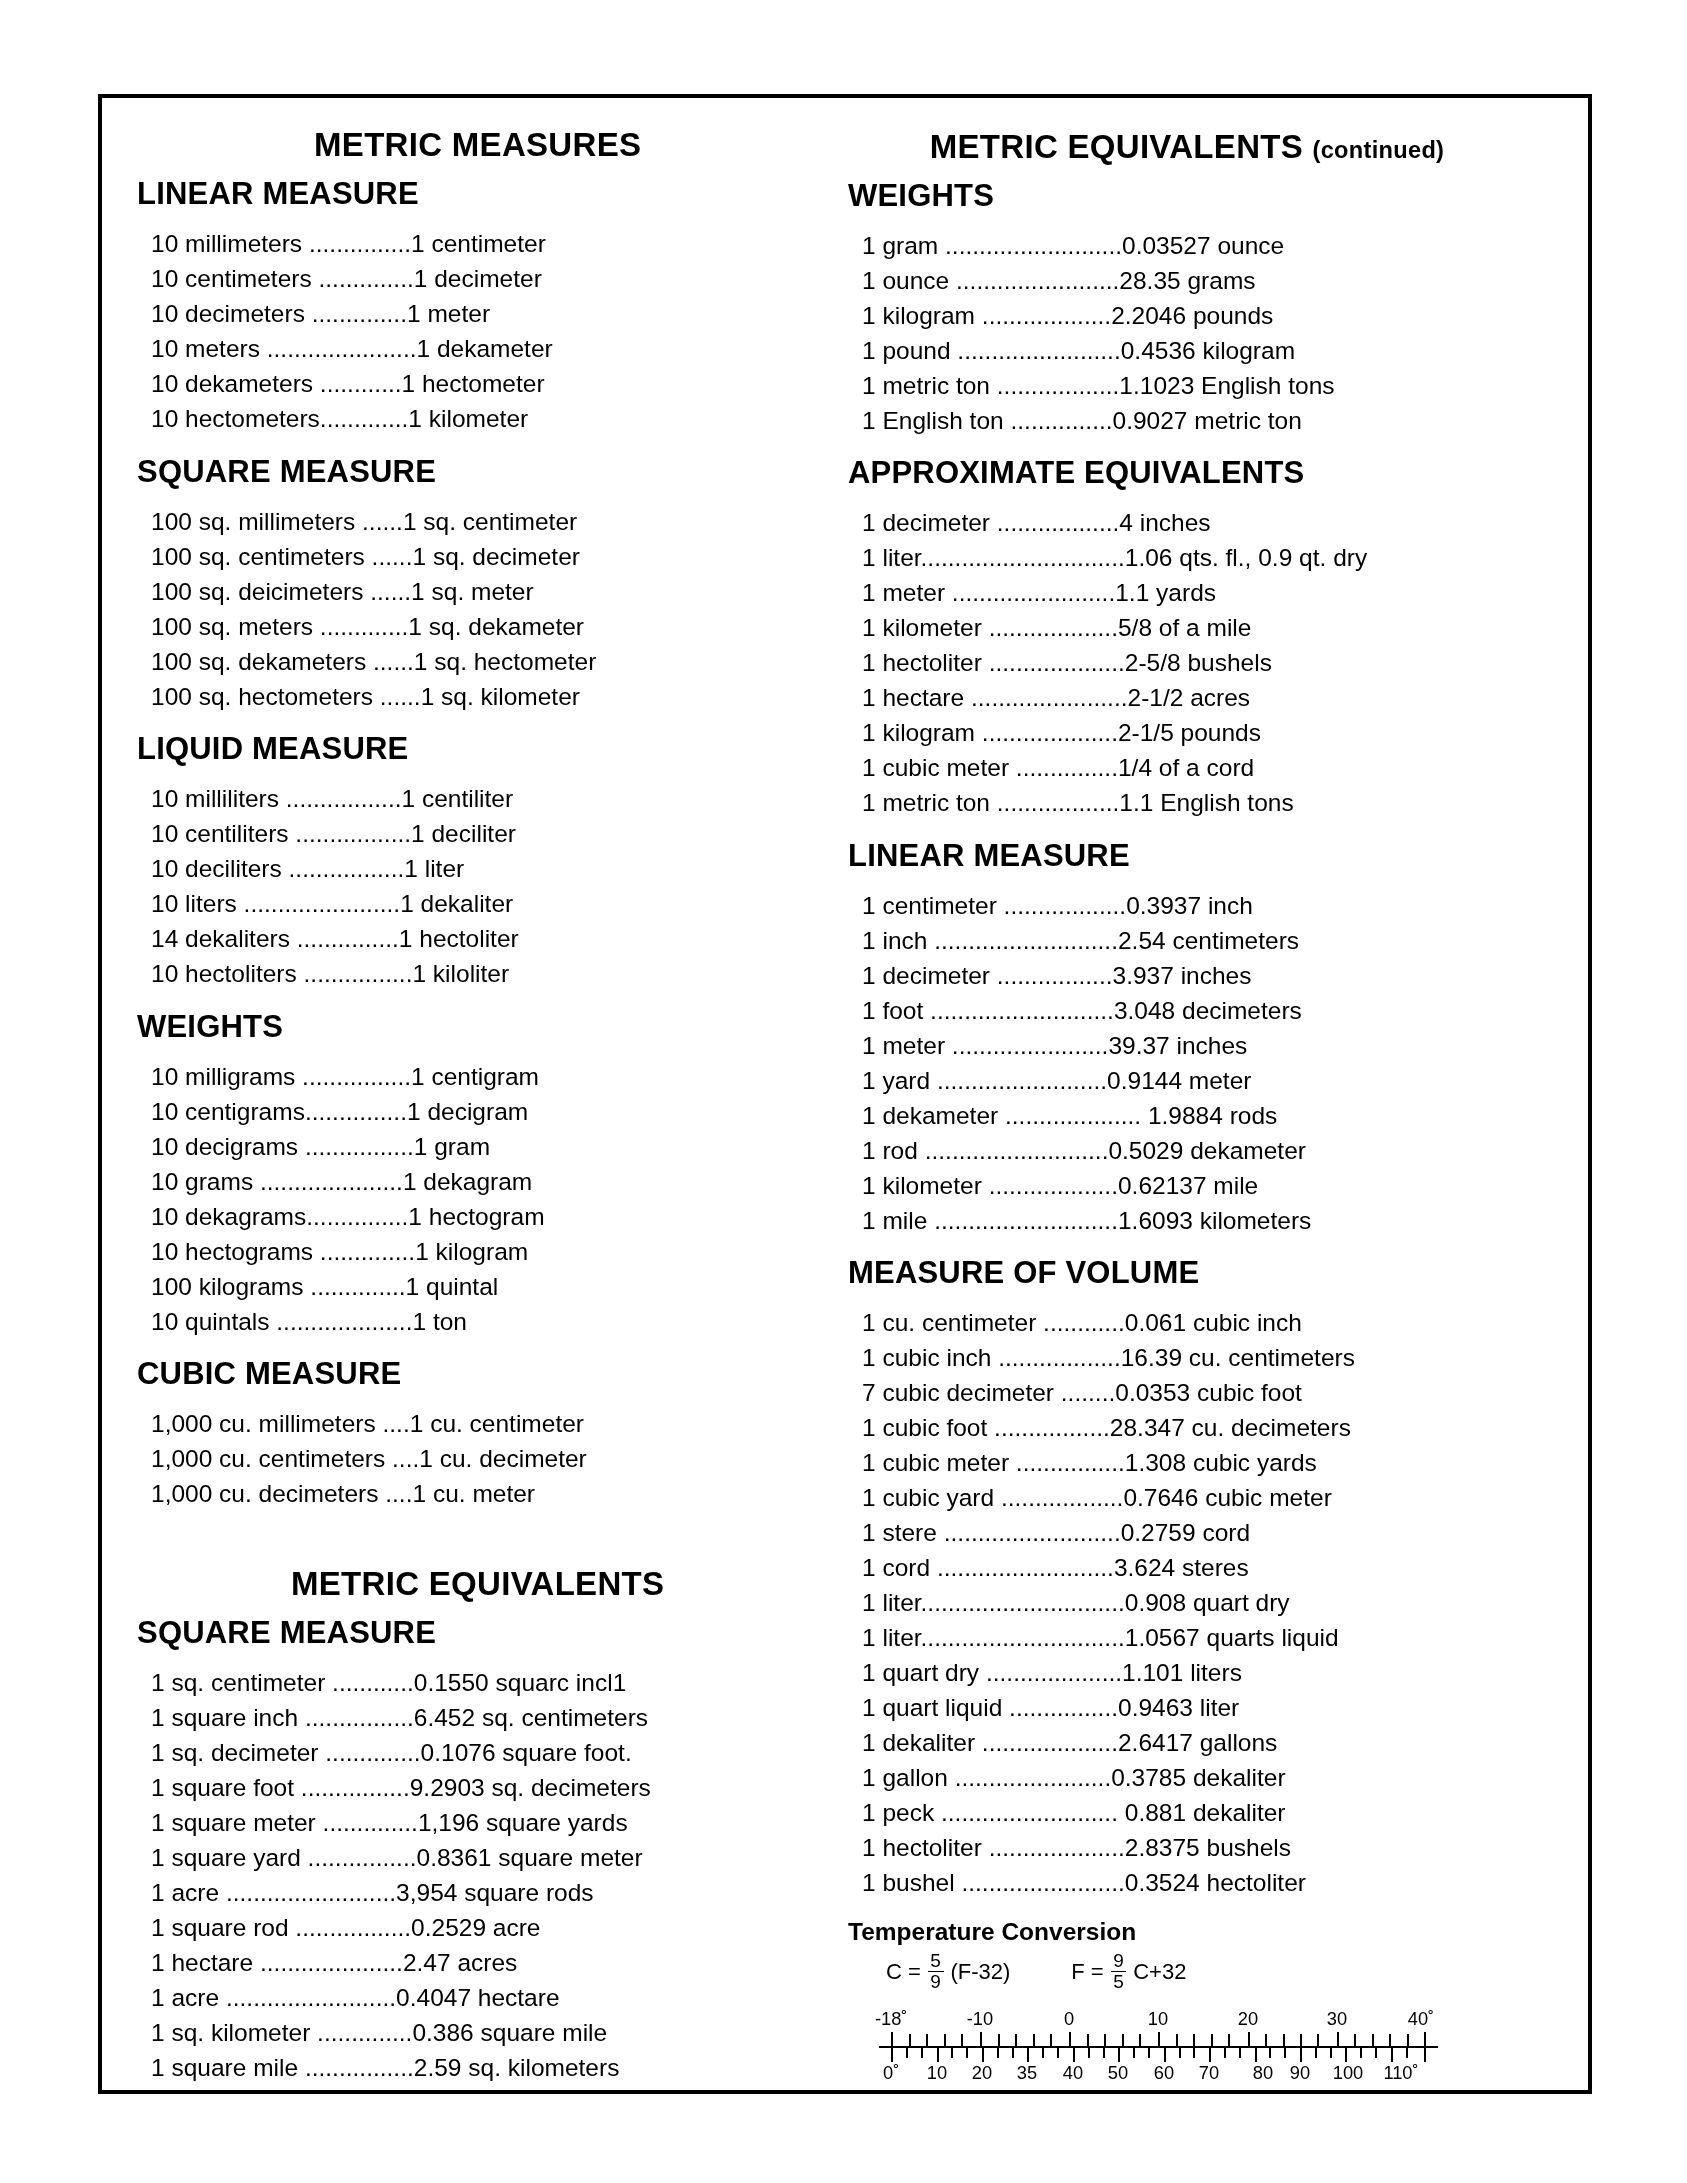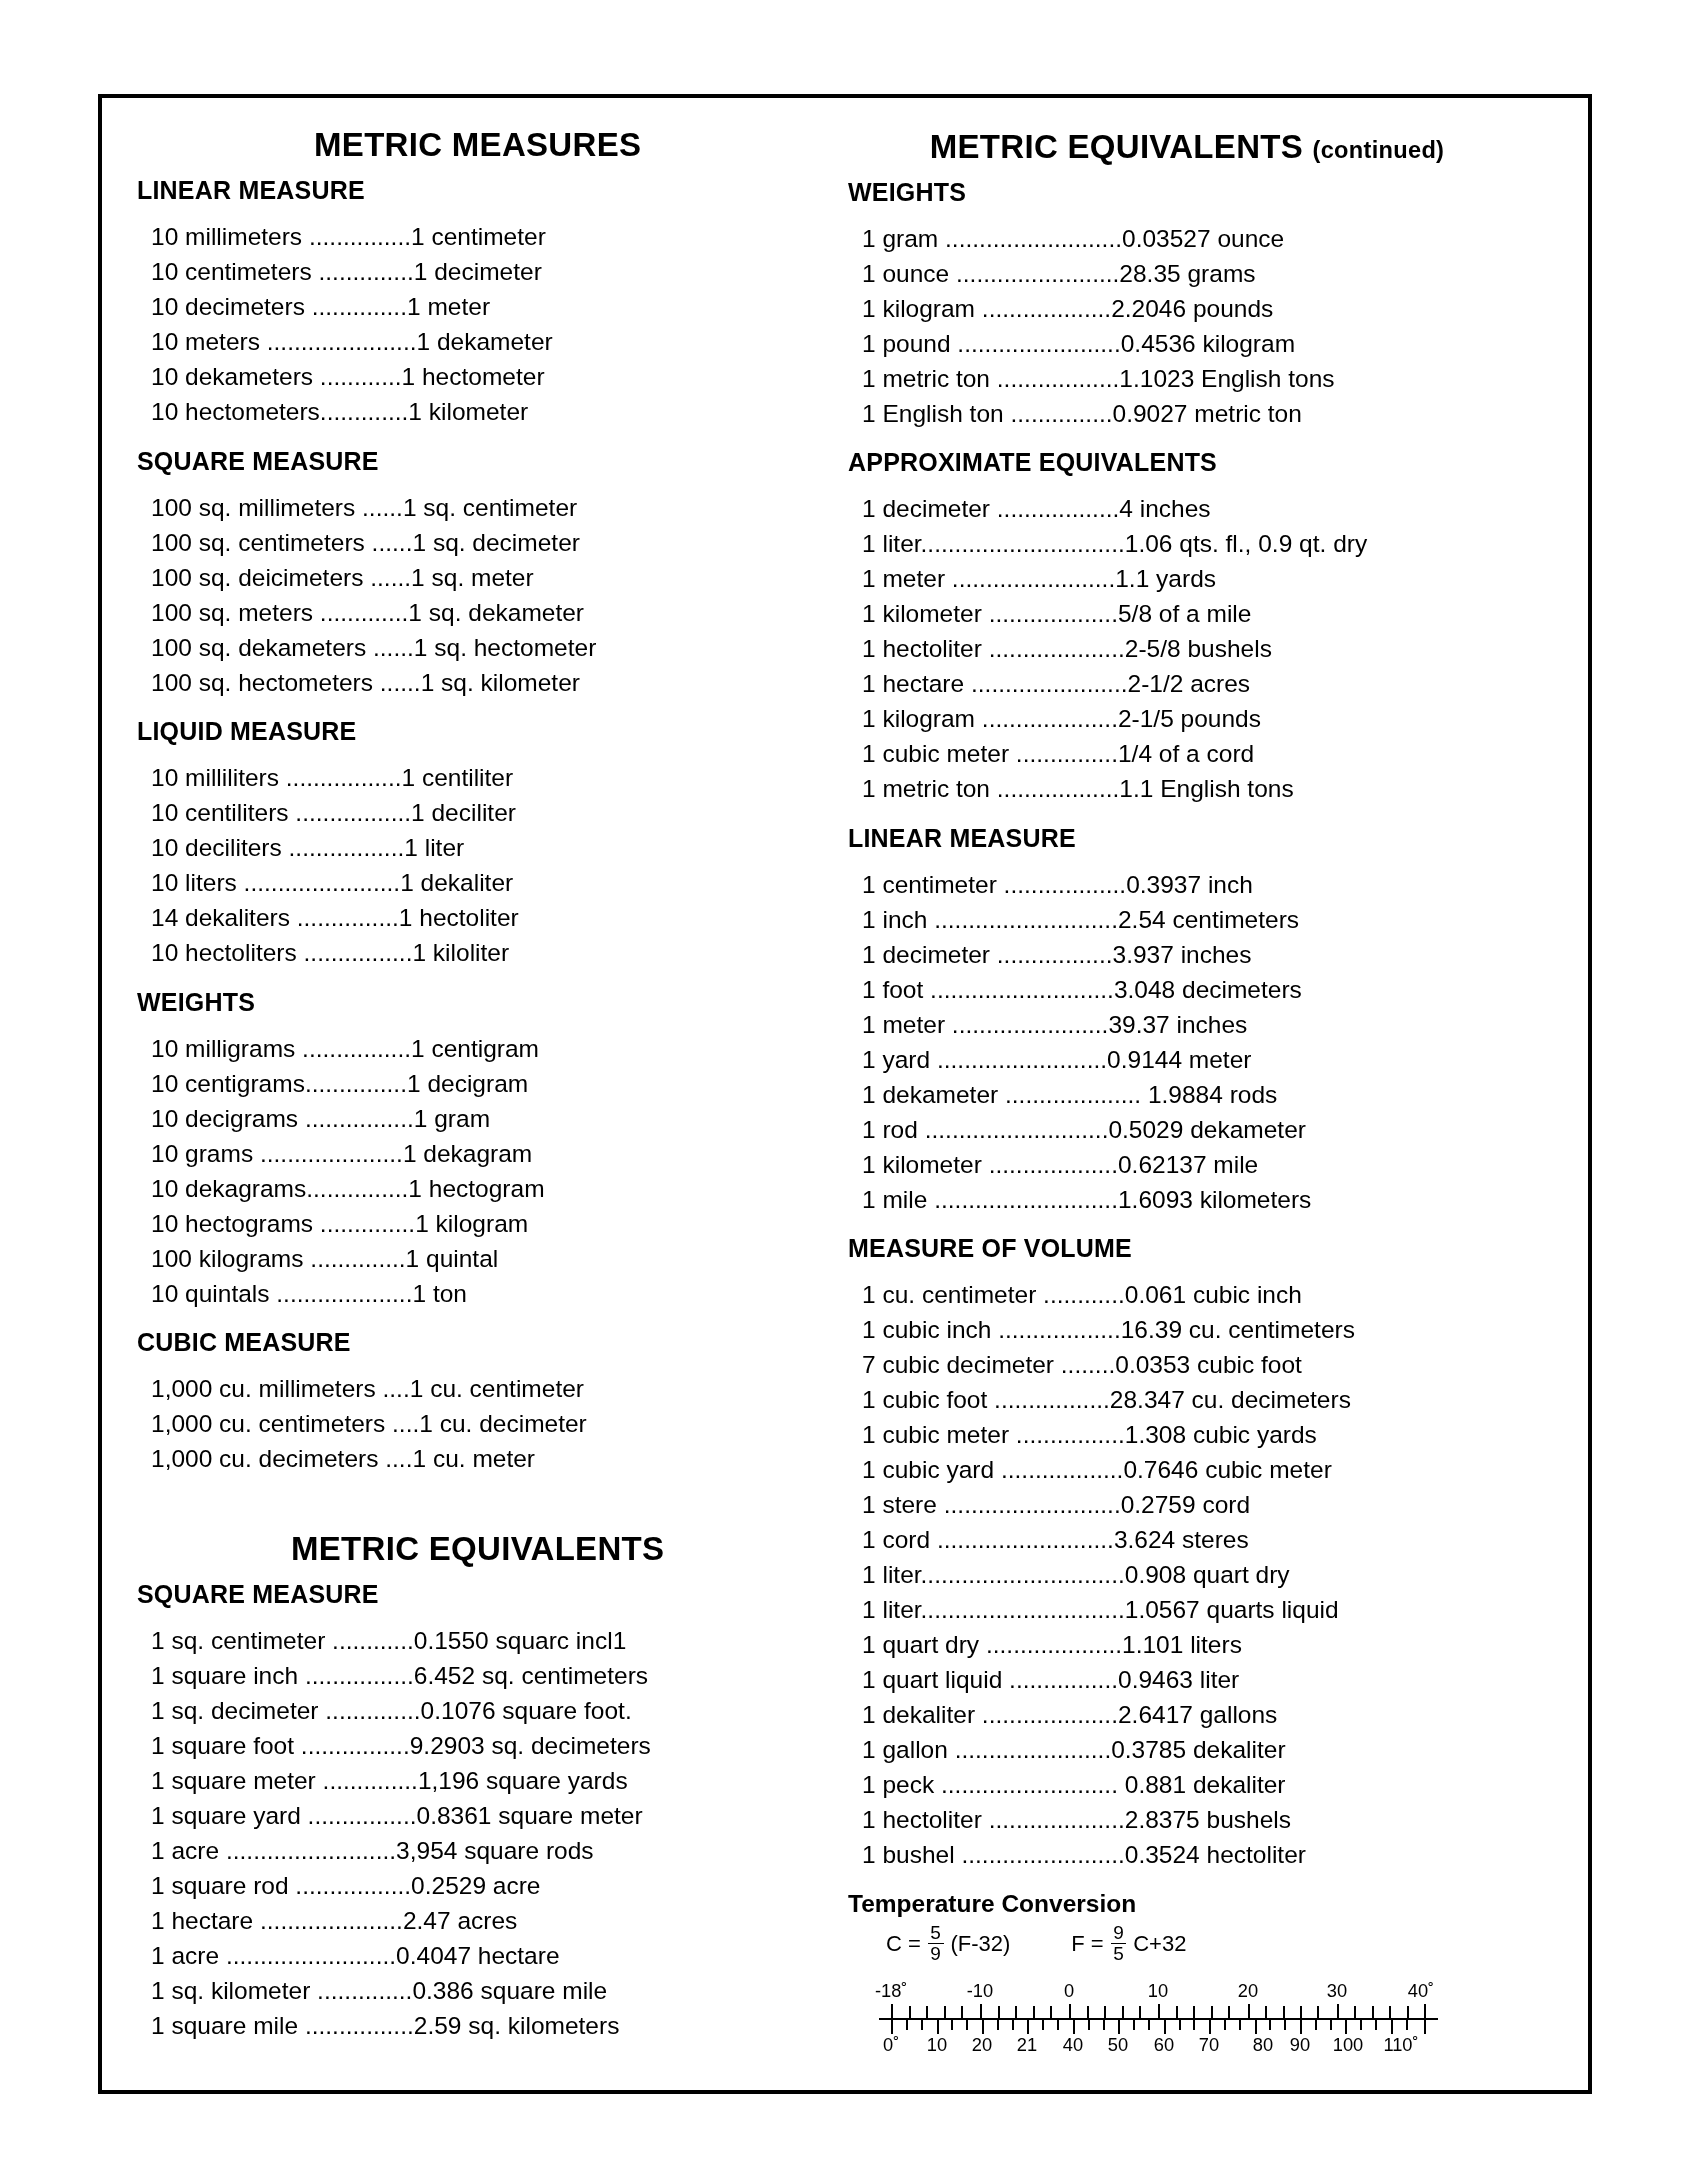"LINEAR MEASURE" h2.section-title { font-size: 25px -> 31px }
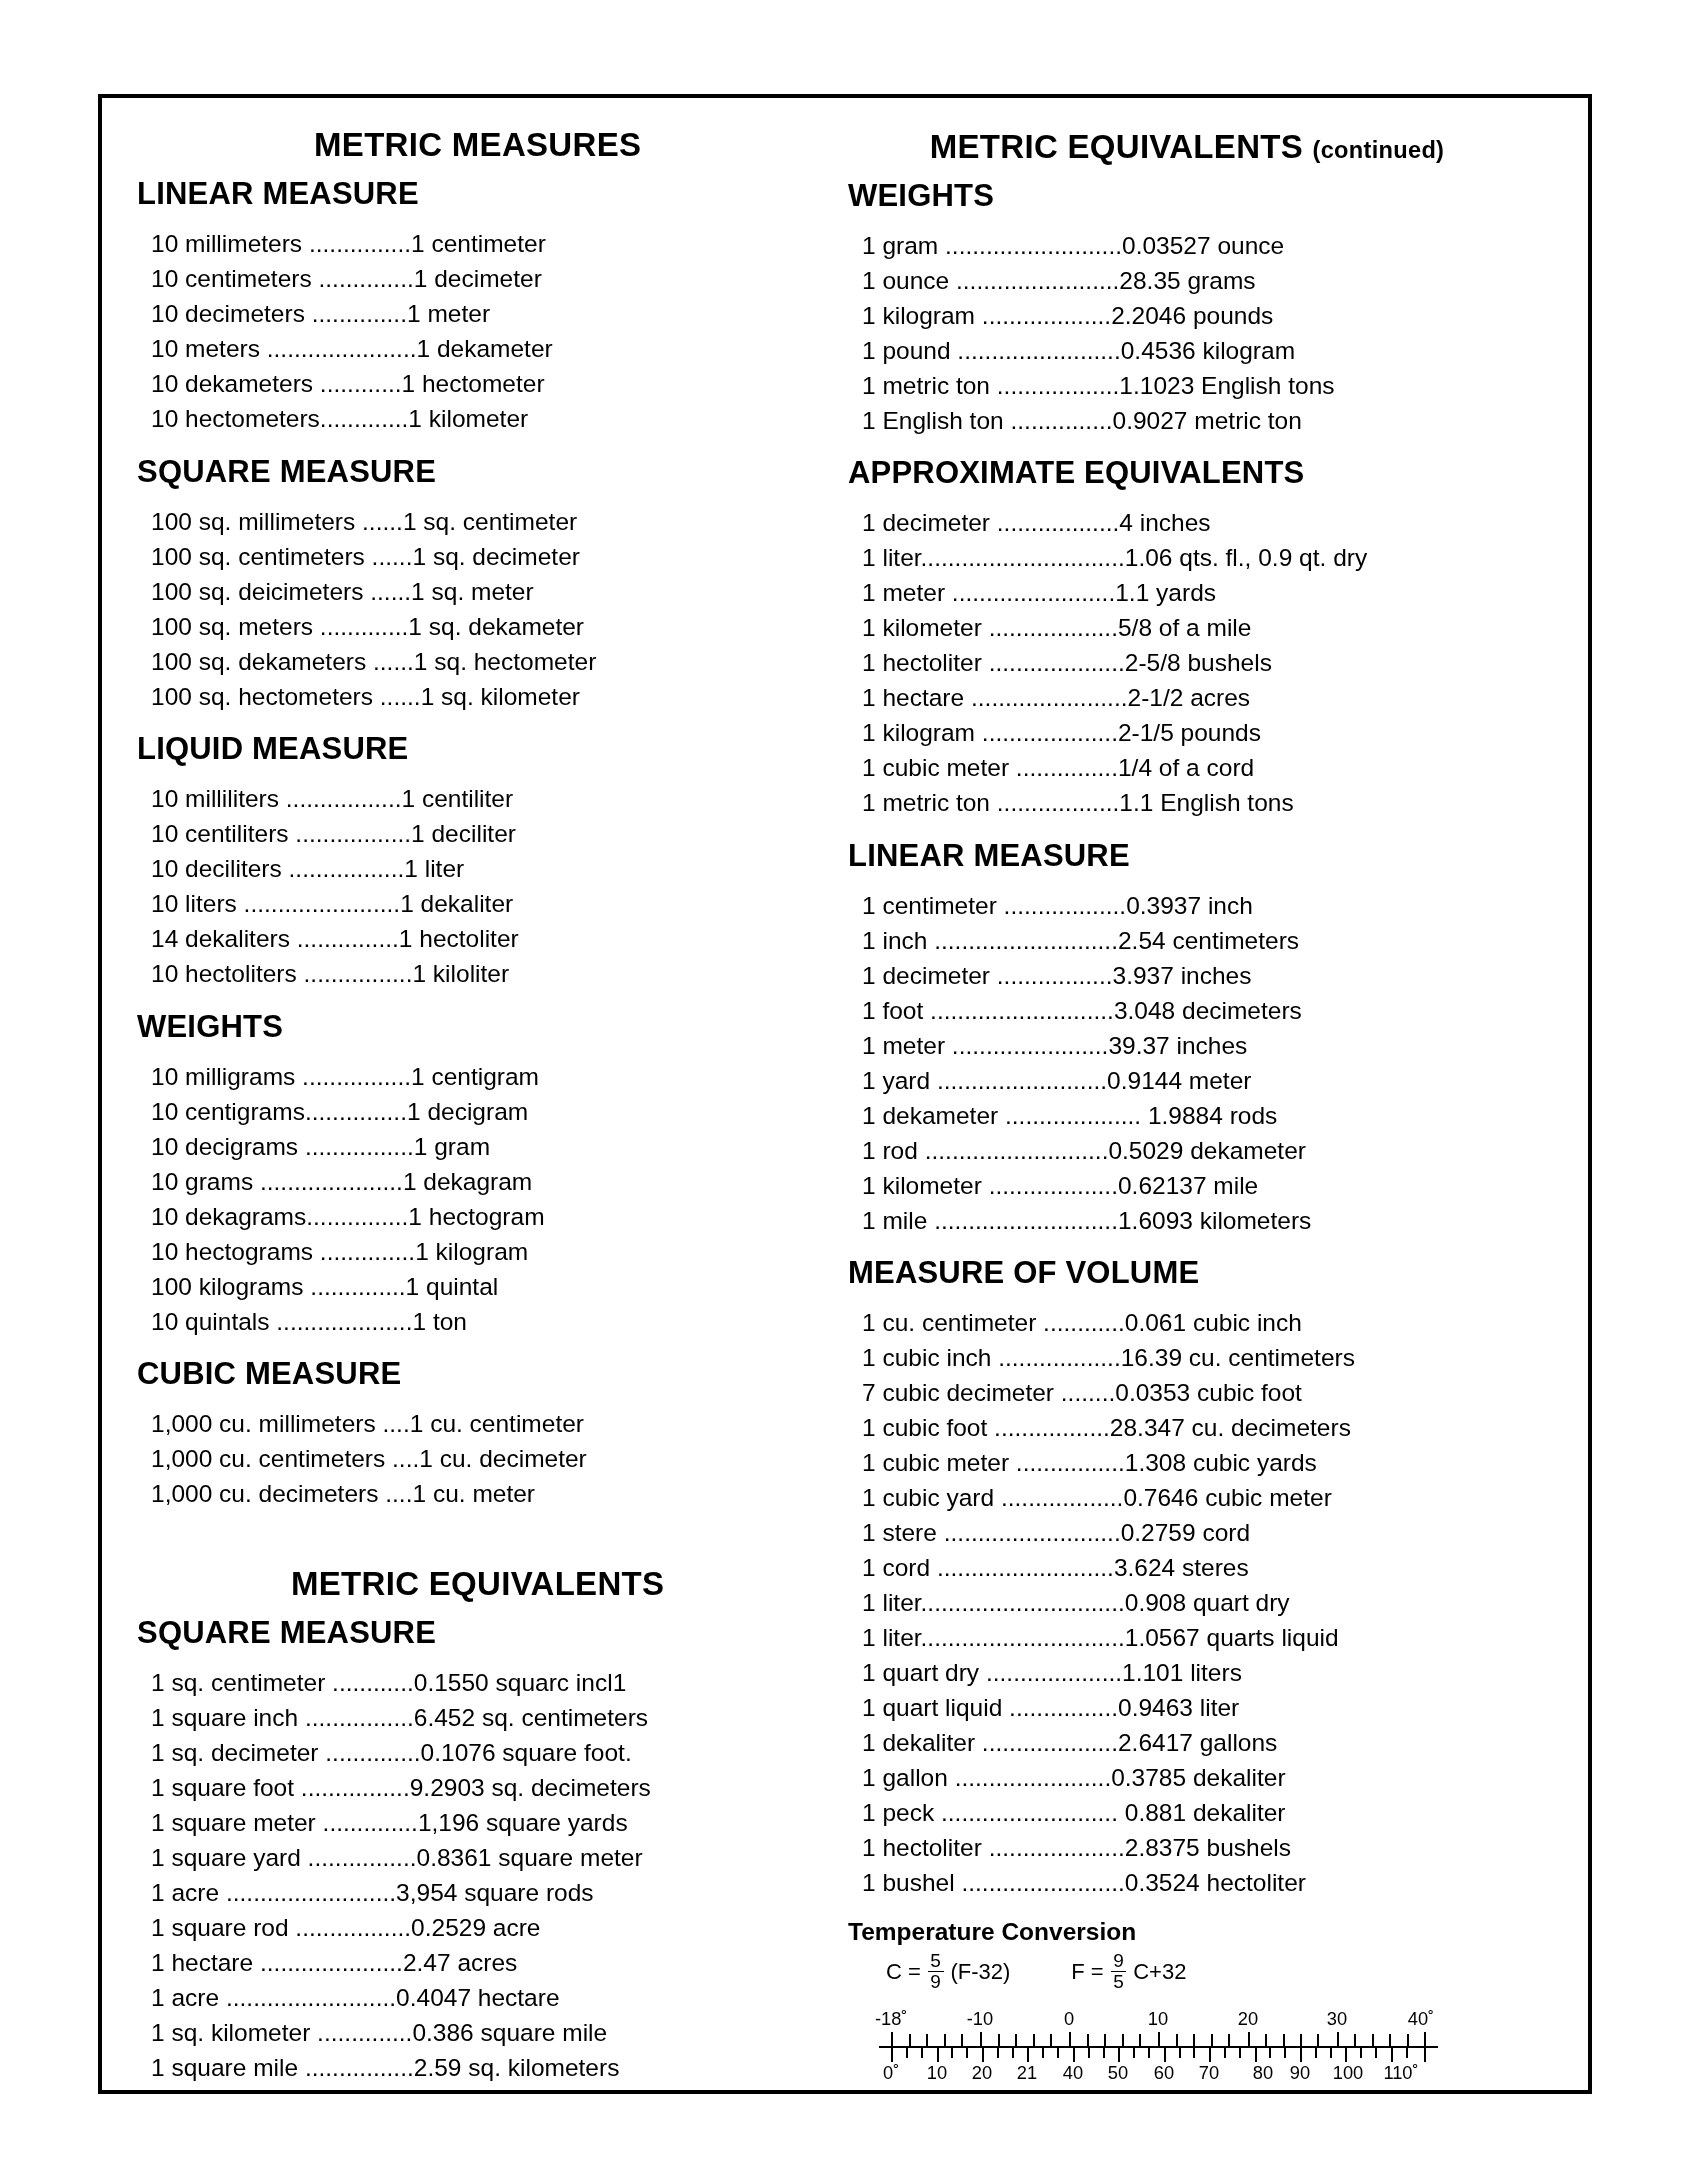"21" span { text: 21 -> 35 }
